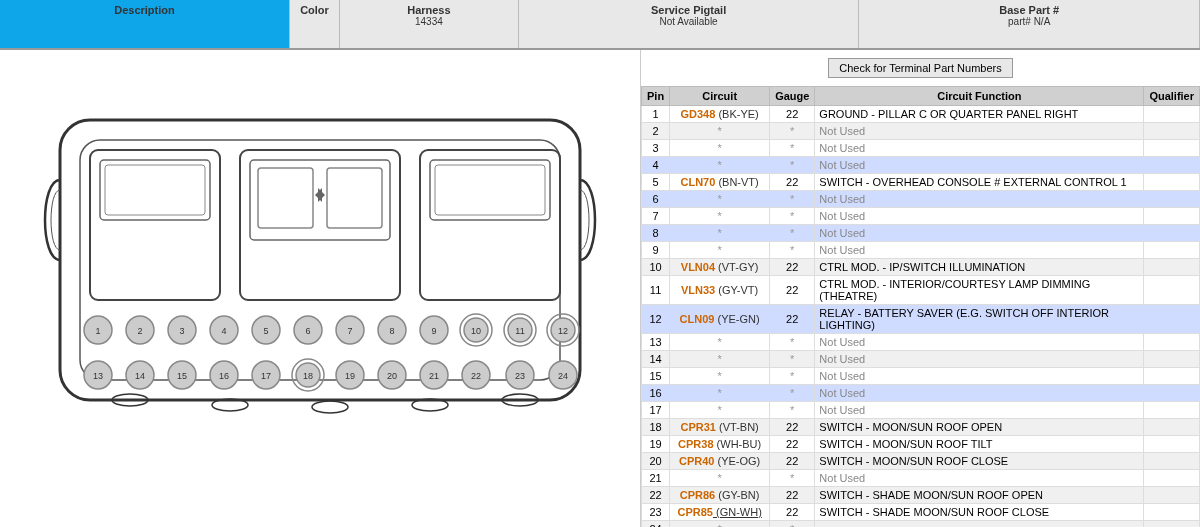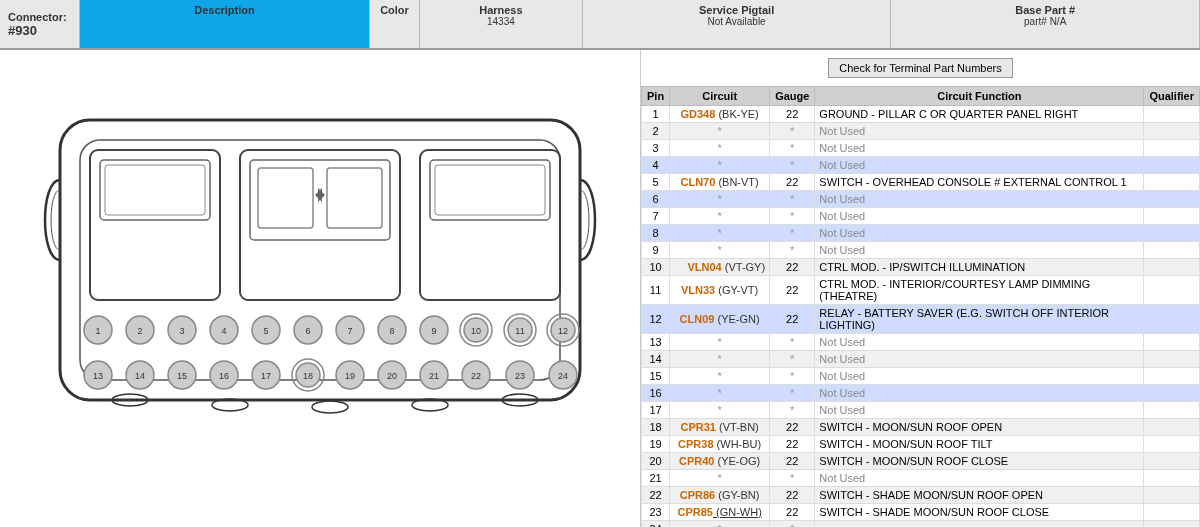"Connector:" div.connector-cell { html: <div> <div>Connector:</div> <div>#930</div> </div> -> none }
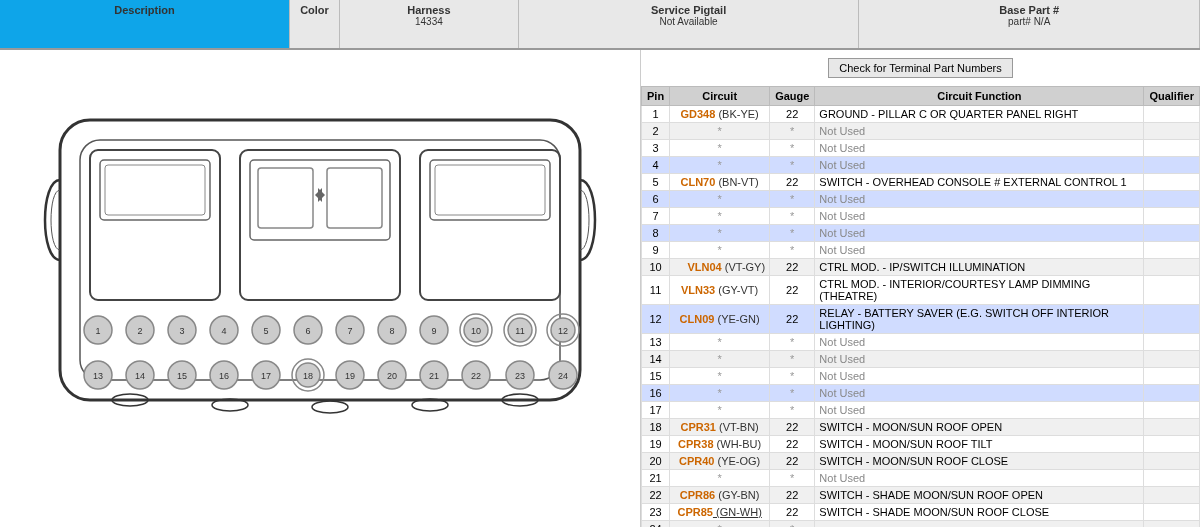"VLN04 (VT-GY)" td { text-align: right -> center }
